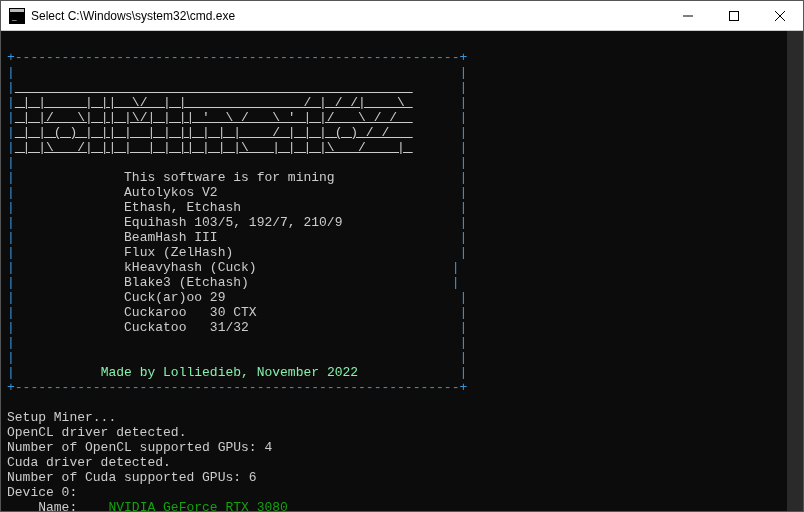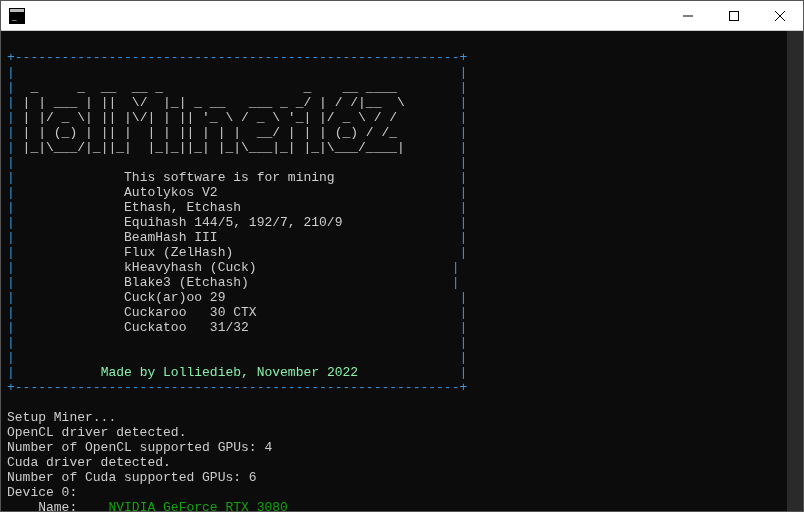"Select C:\Windows\system32\cmd.exe" span.titlebar-title { html: none -> <span>Select C:\Windows\system32\cmd.exe</span> }
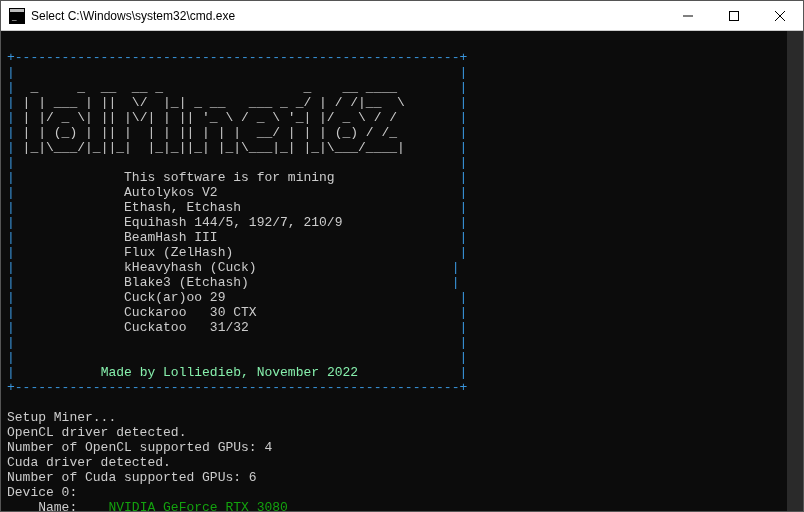"_ _ __ __ _" .ascii-art { text-decoration: none -> underline }
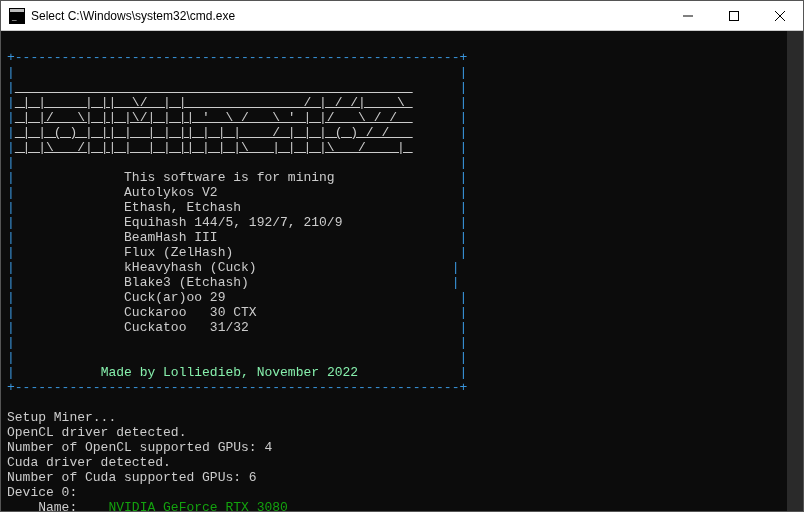"Equihash 144/5, 192/7, 210/9" span { text: 144/5 -> 103/5 }
